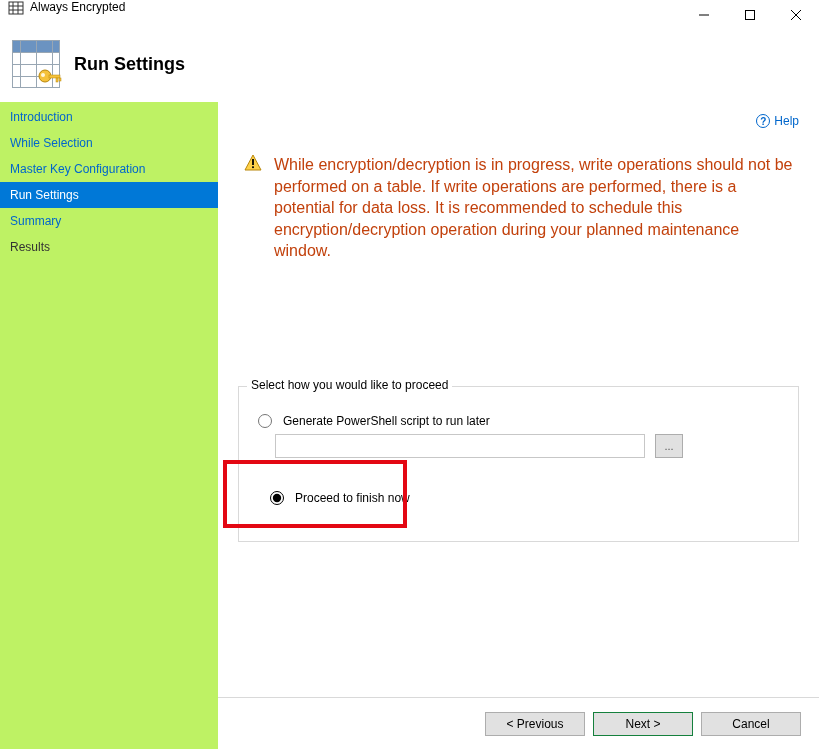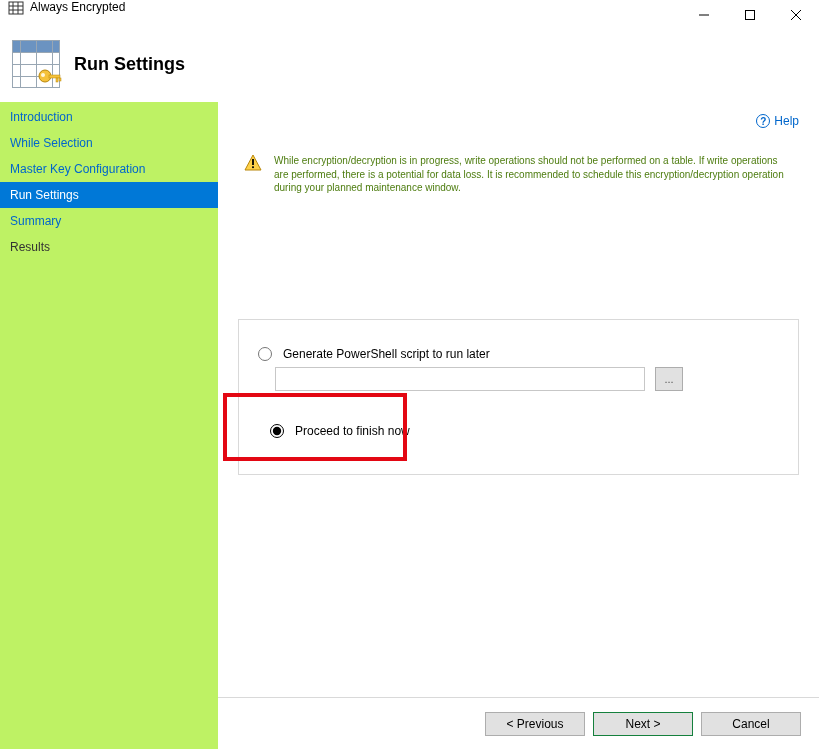"While encryption/decryption is in" .warn-text { color: #4d7c0f -> #c2410c; font-size: 10px -> 16px }
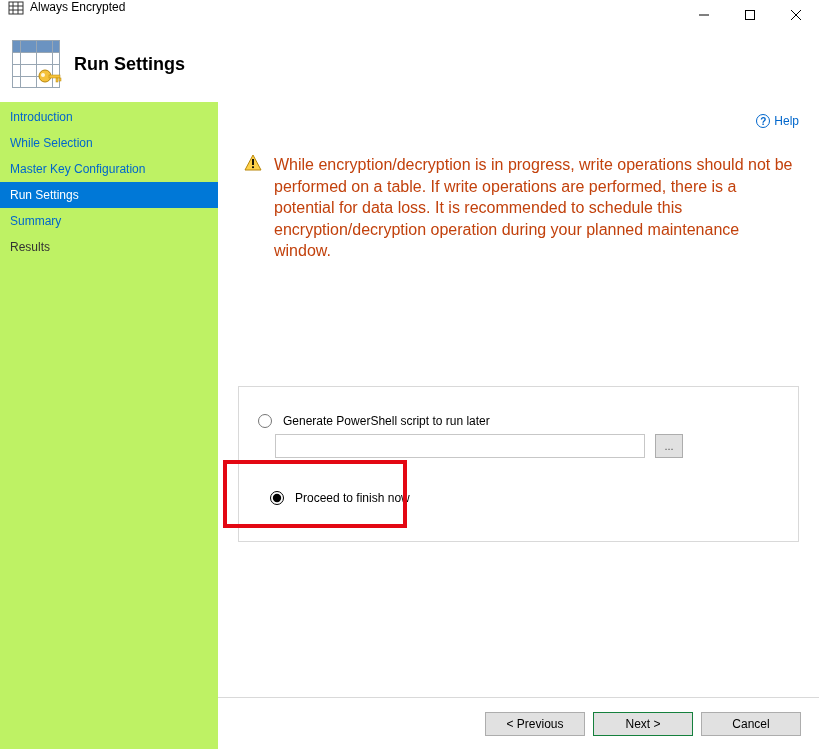"Select how you would like" div.fieldset-legend { html: none -> <div>Select how you would like to proceed</div> }
